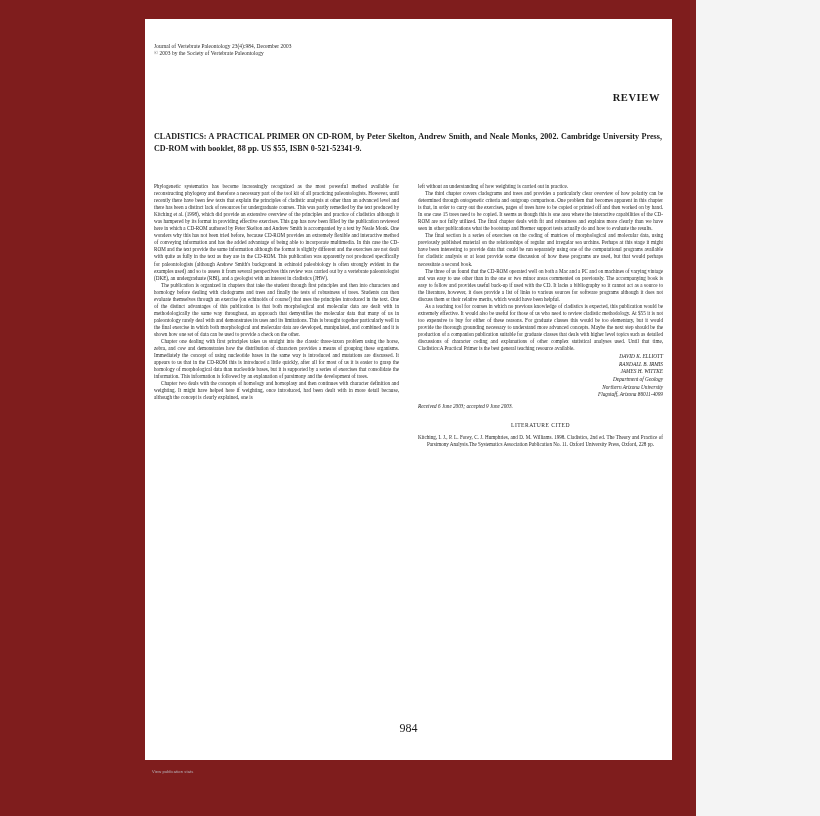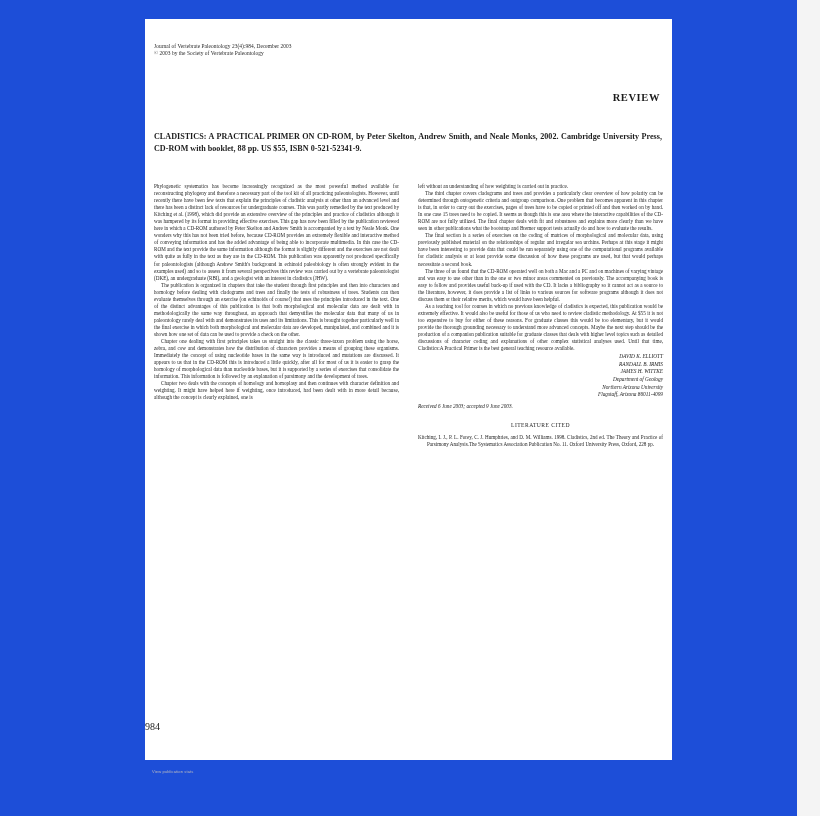"REVIEW" #scan-area { background: #1d4ed8 -> #7f1d1d; width: 797px -> 696px }
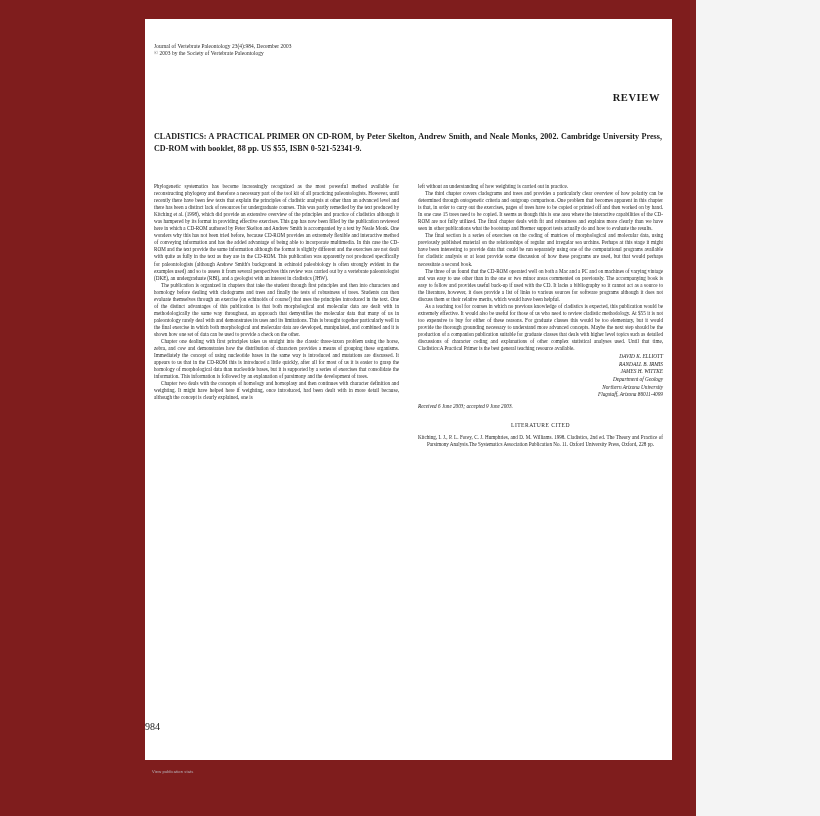"984" .page-number { font-size: 10px -> 12px; text-align: left -> center }
